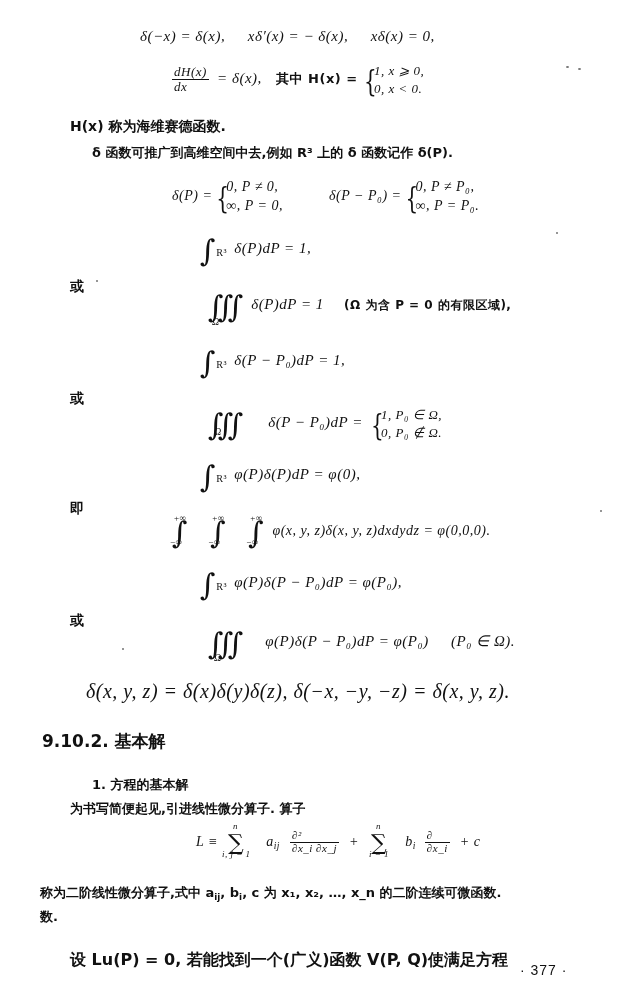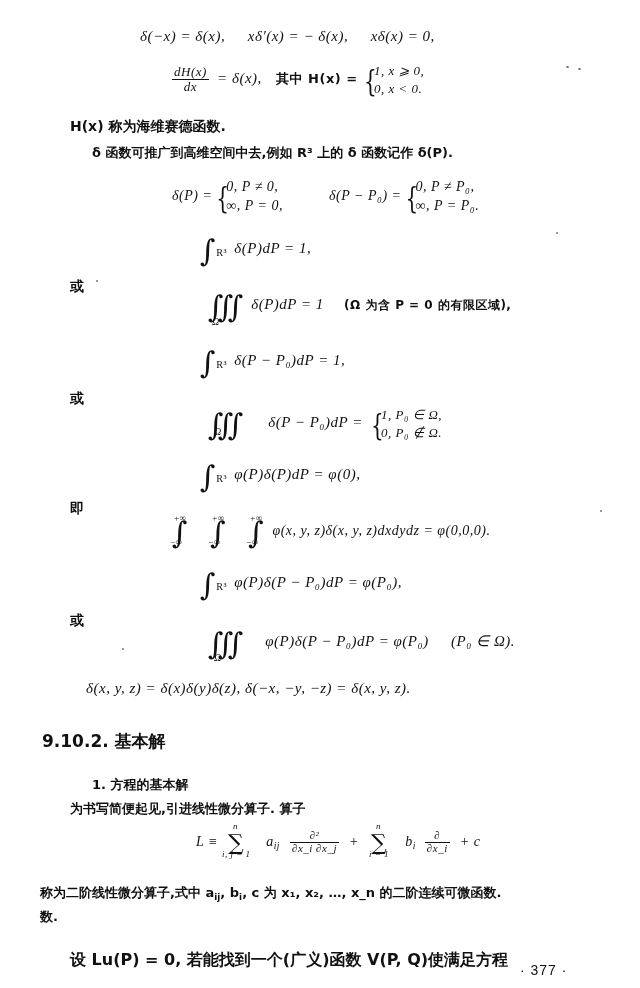"dH(x)" .frac { text-align: center -> none }
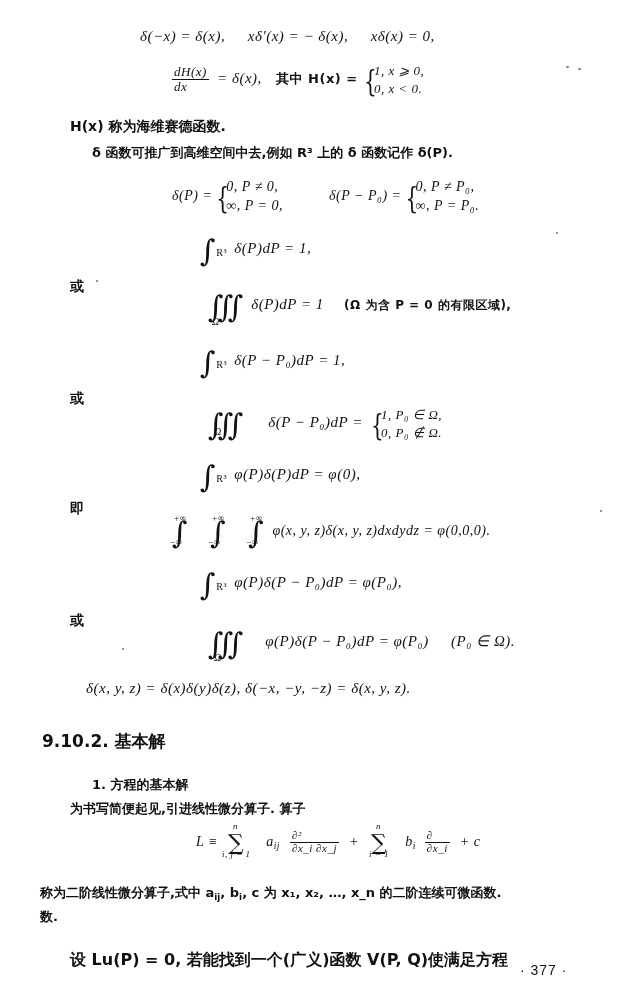"δ(x, y, z) = δ(x)δ(y)δ(z)," div.line { font-size: 15px -> 20px }
